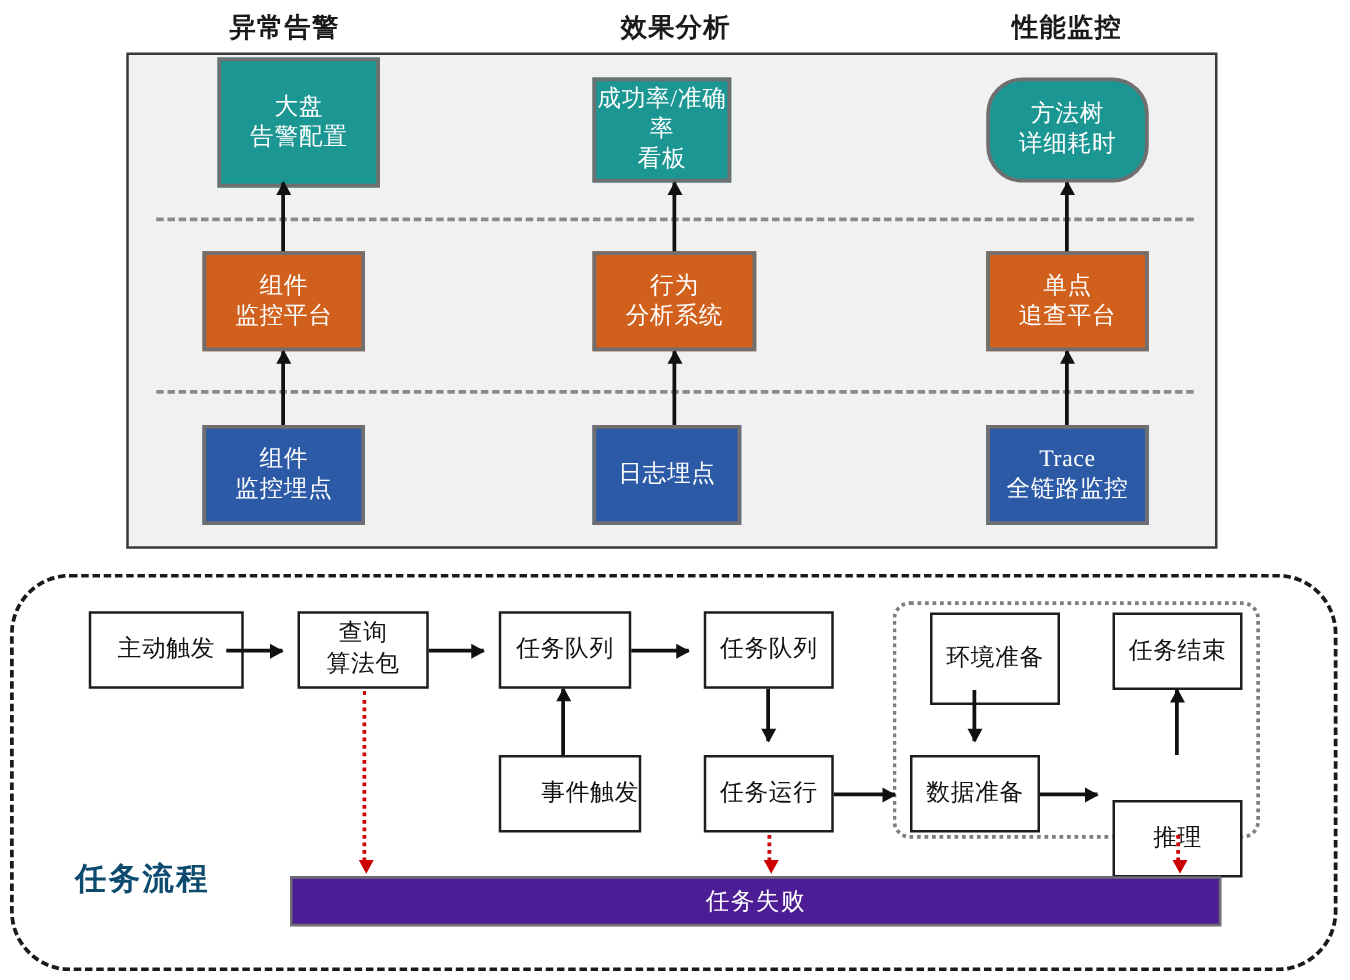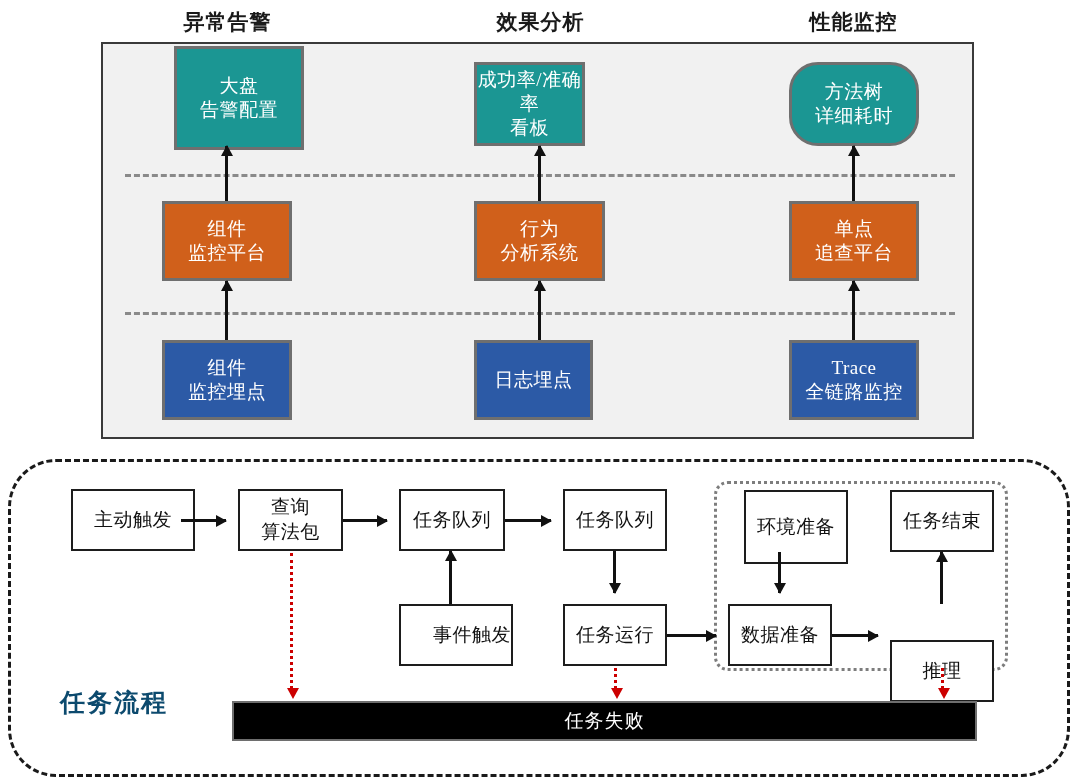"任务失败" #fail-bar { background: #000000 -> #4c1d95 }
